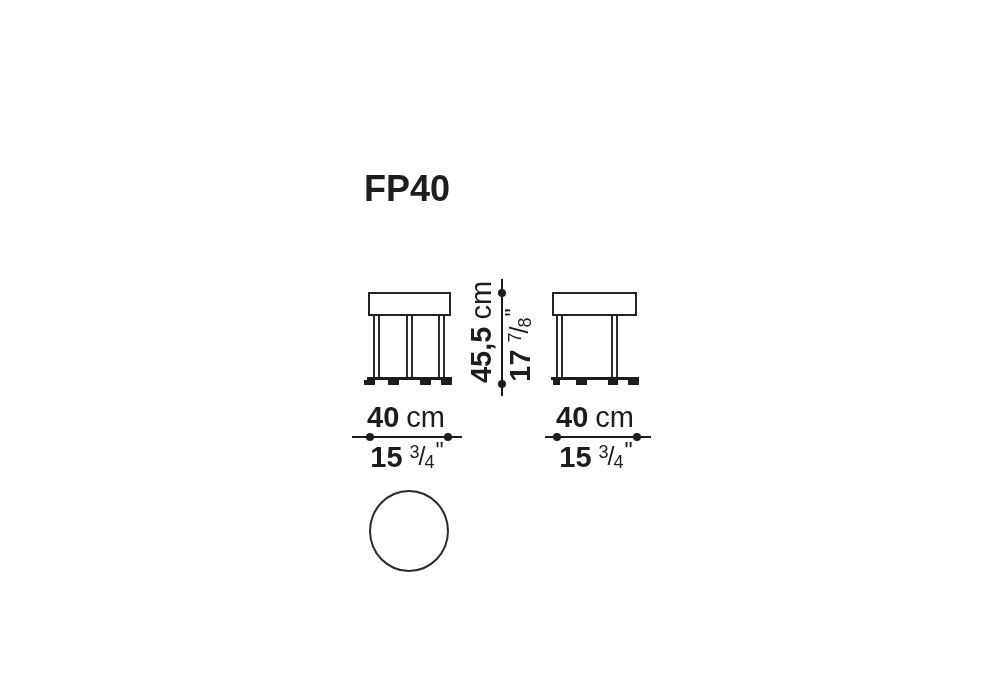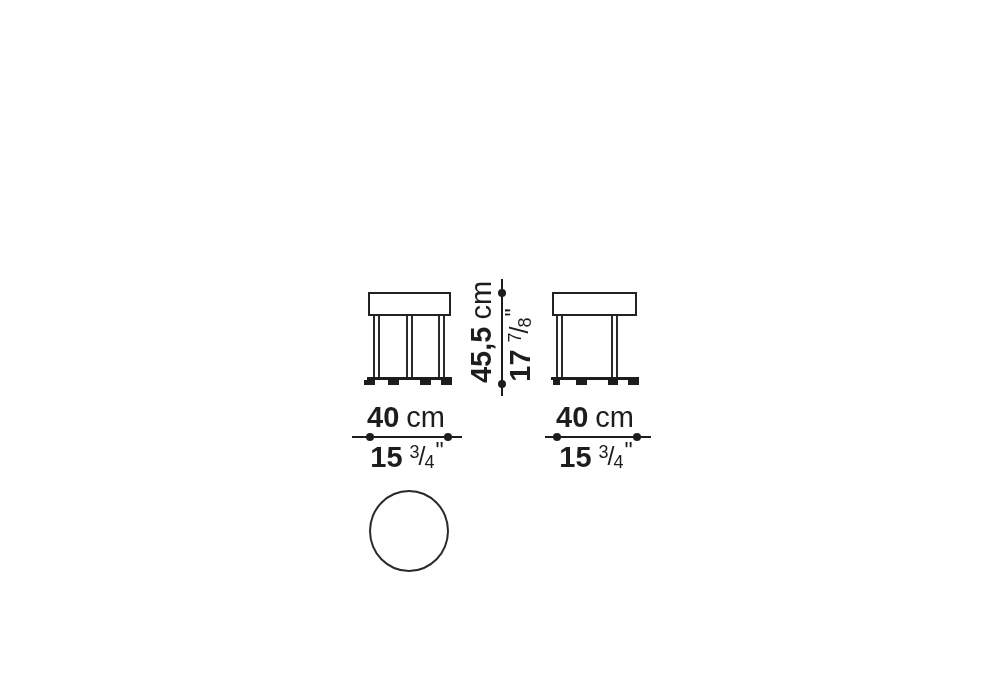"FP40" div.title { html: none -> <div>FP40</div> }
